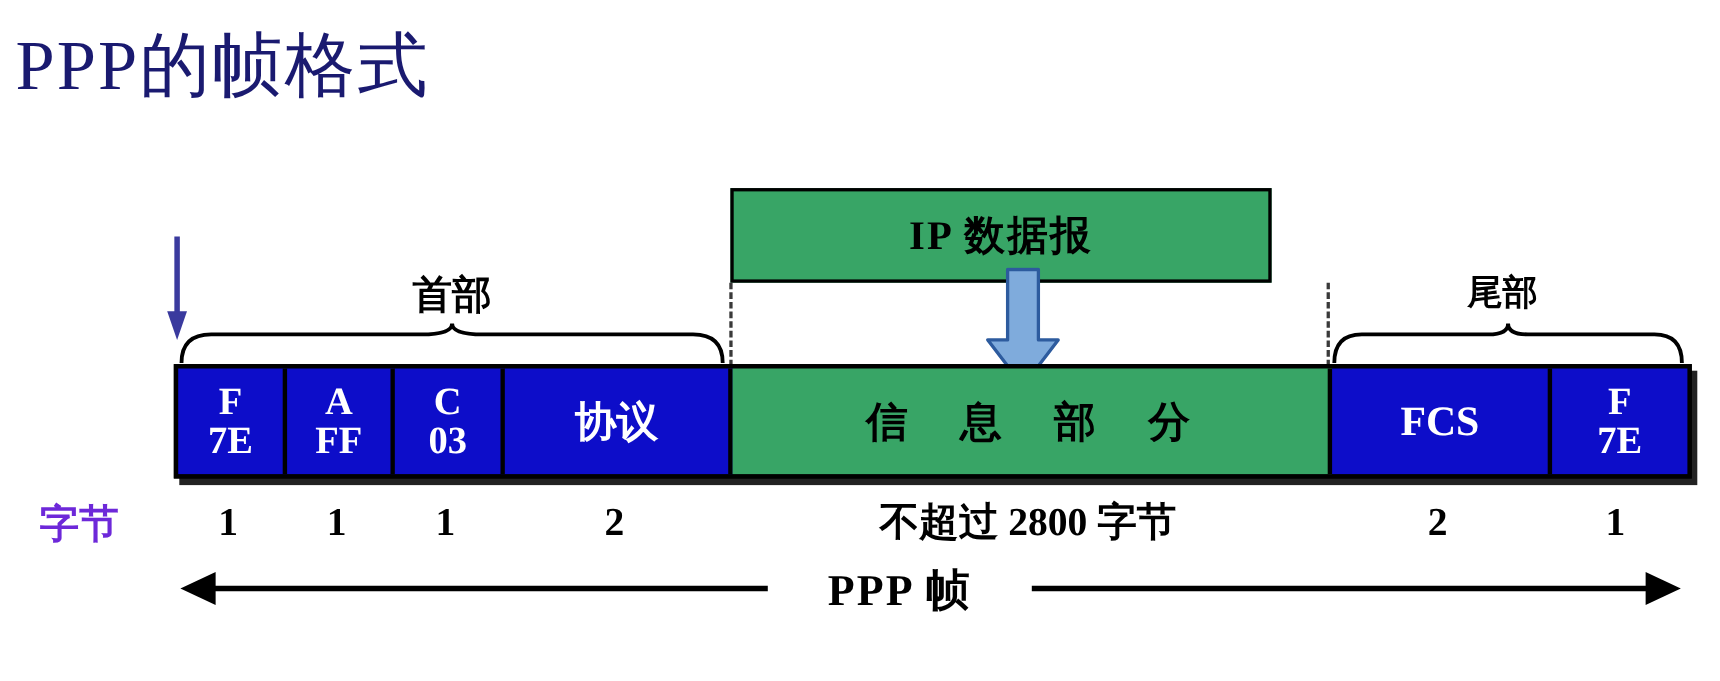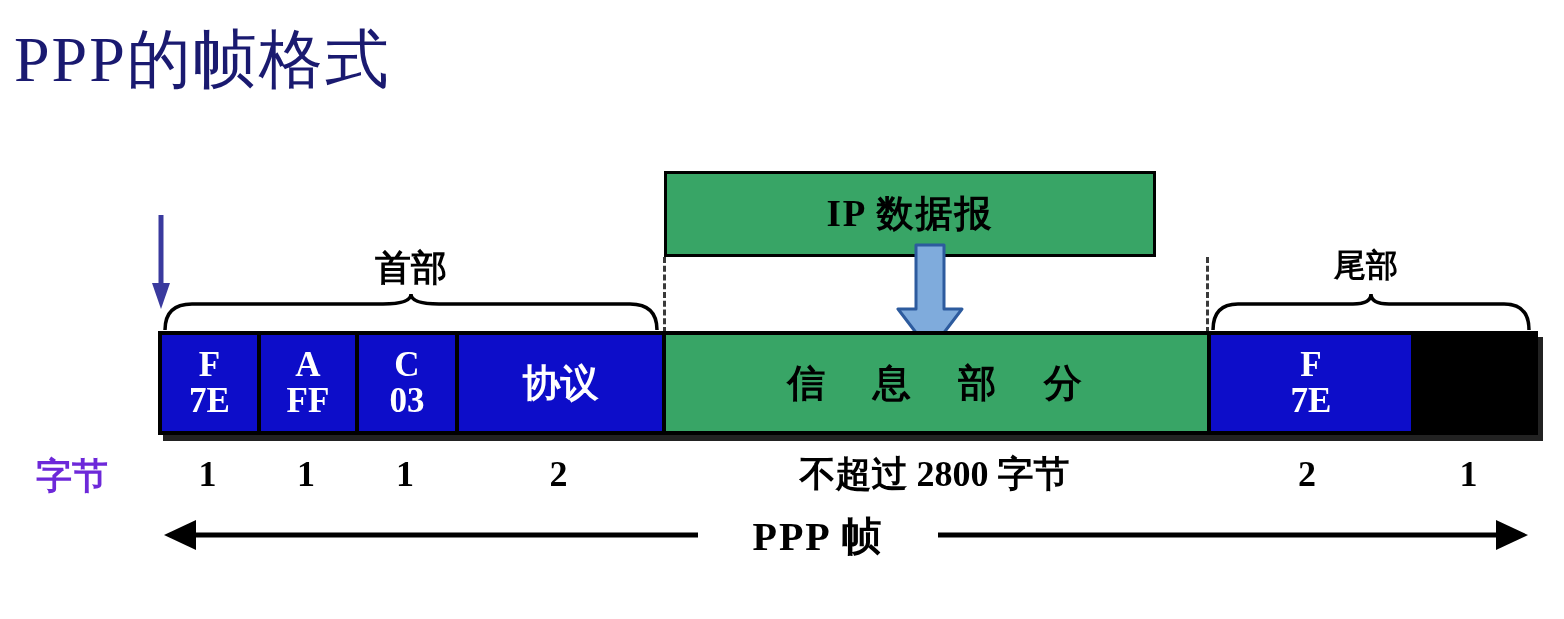"FCS" div.cell { html: none -> <div> <div>FCS</div> </div> }
